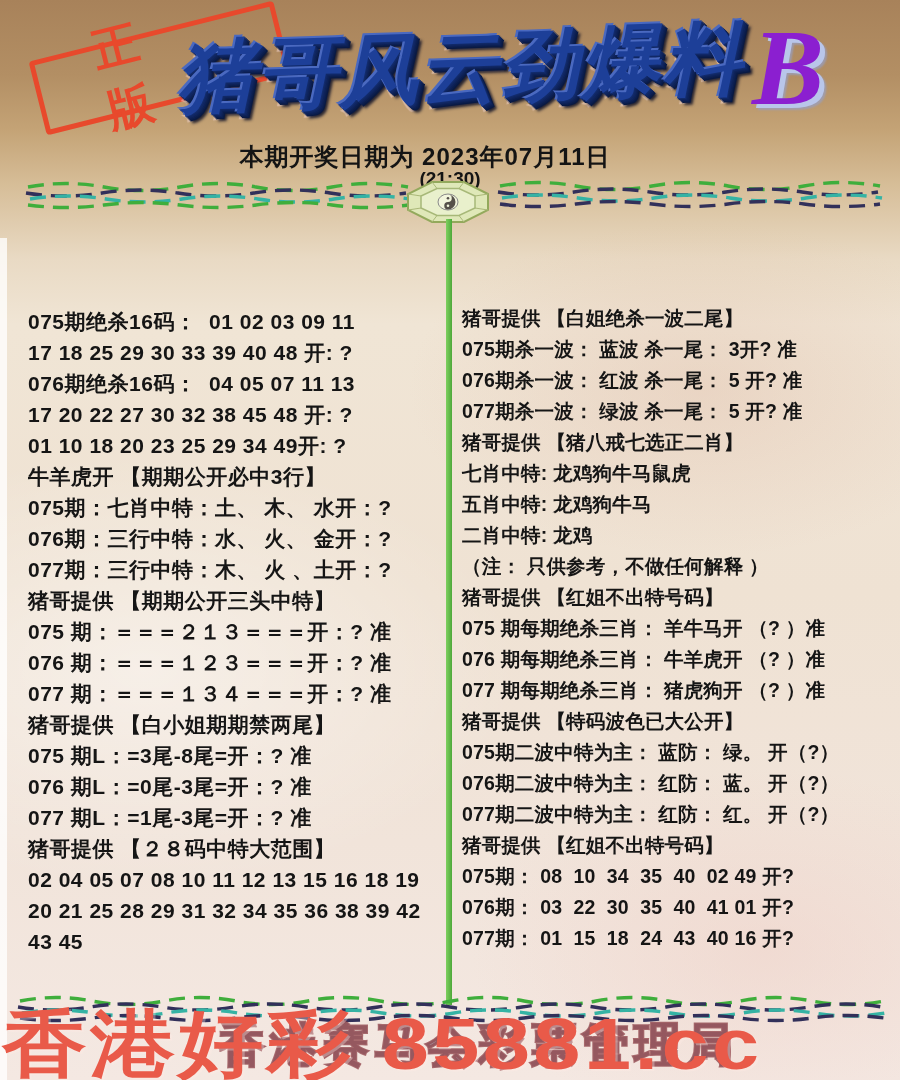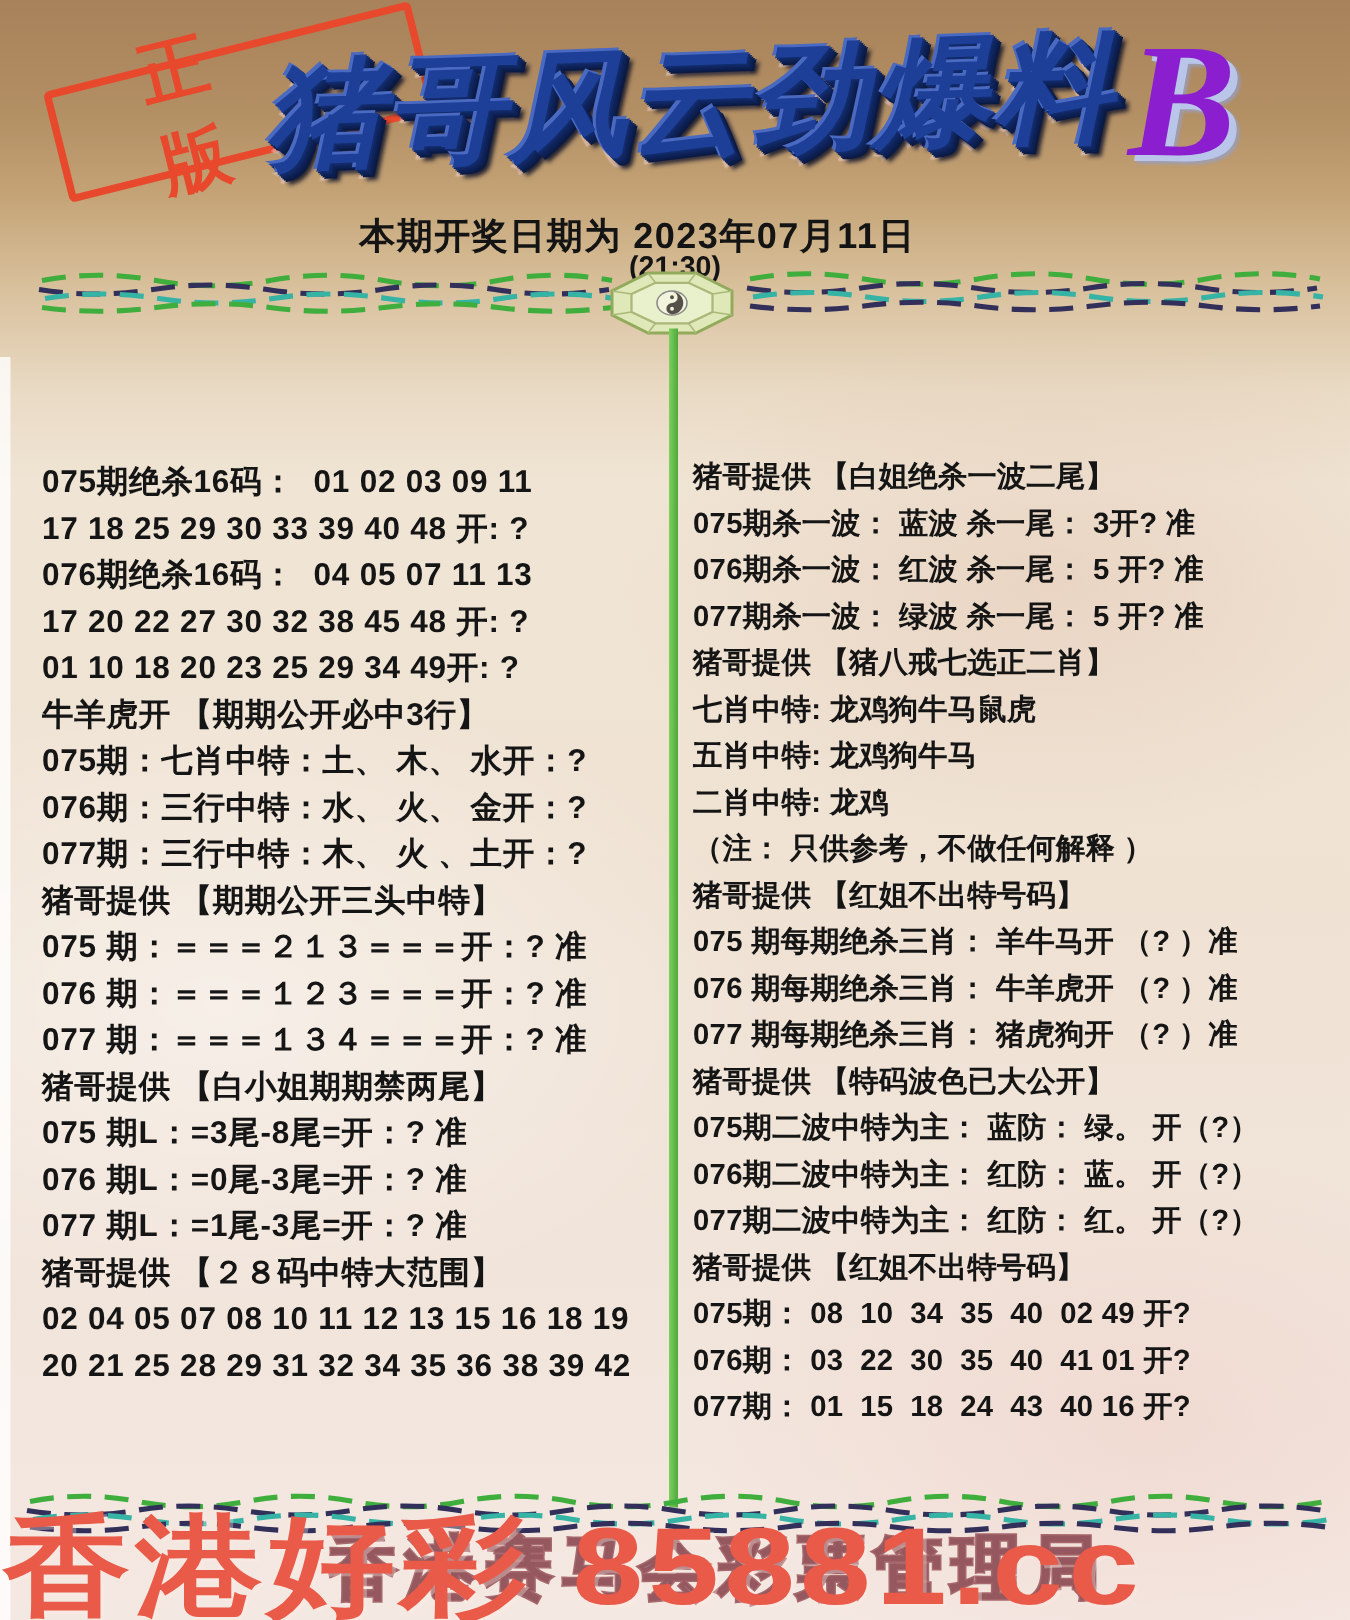"43 45" div.col-line { html: none -> <div>43 45</div> }
